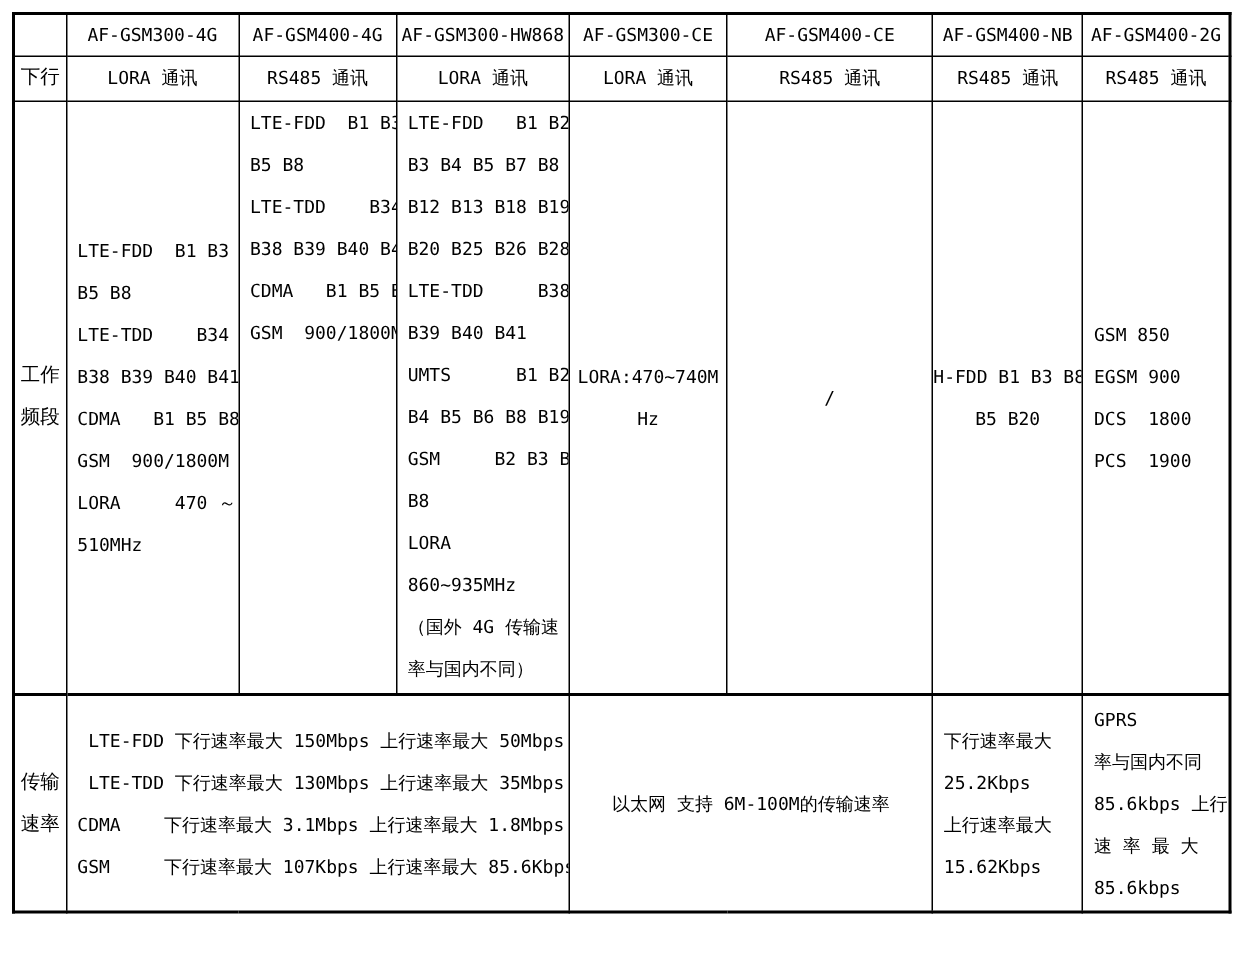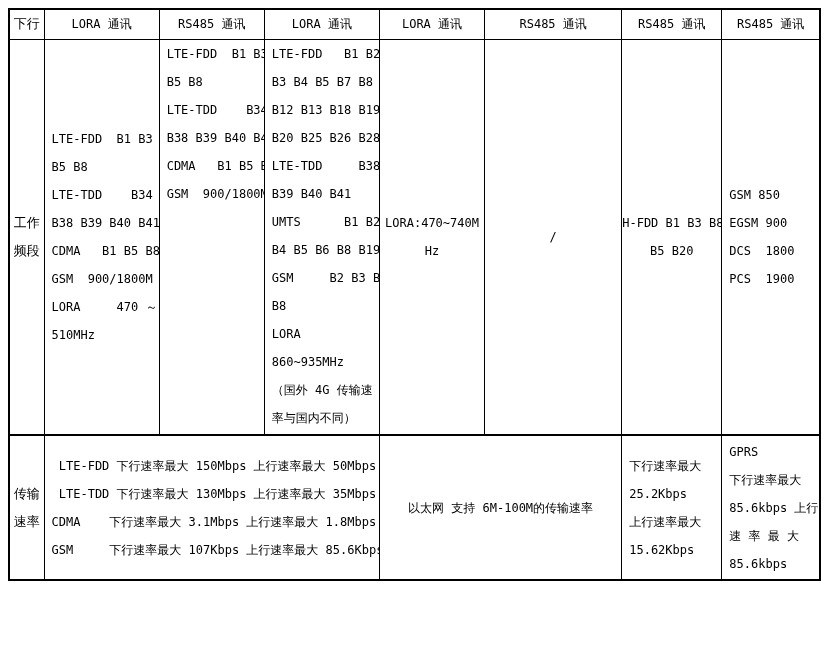"AF-GSM300-4G" tr.r-head { html: none -> <tr> <th></th> <th>AF-GSM300-4G</th> <th>AF-GSM400-4G</th> <th>AF-GSM300-HW868</th> <th>AF-GSM300-CE</th> <th>AF-GSM400-CE</th> <th>AF-GSM400-NB</th> <th>AF-GSM400-2G</th> </tr> }
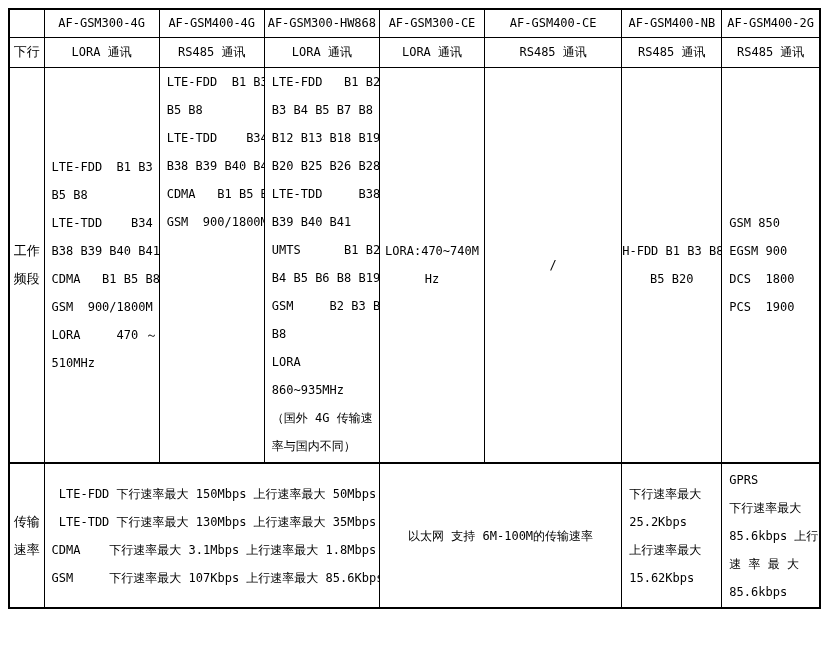"GPRS" td.pre { text: 下行速率最大 -> 率与国内不同 }
